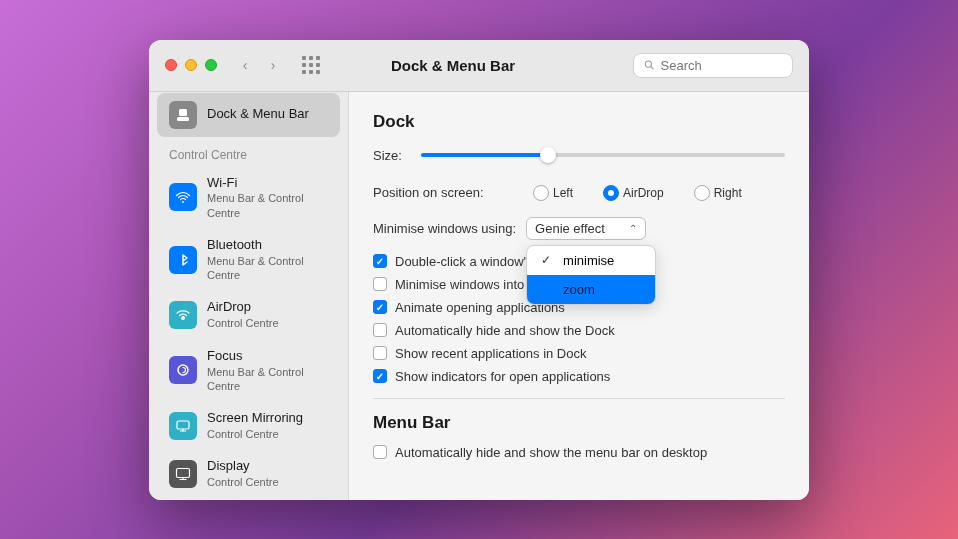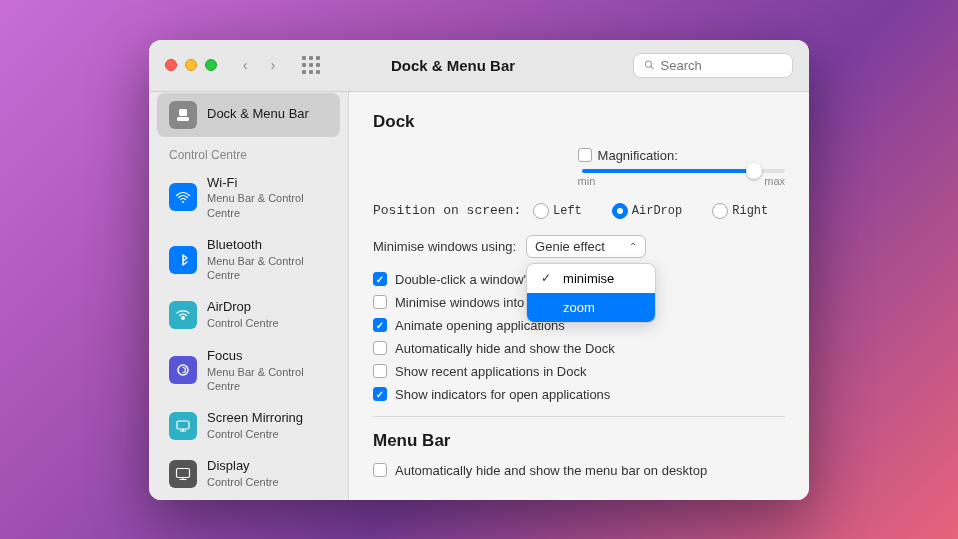"Size:" div { html: none -> <div> <span>Size:</span> <div> <div> <div></div> <div></div> </div> </div> </div> }
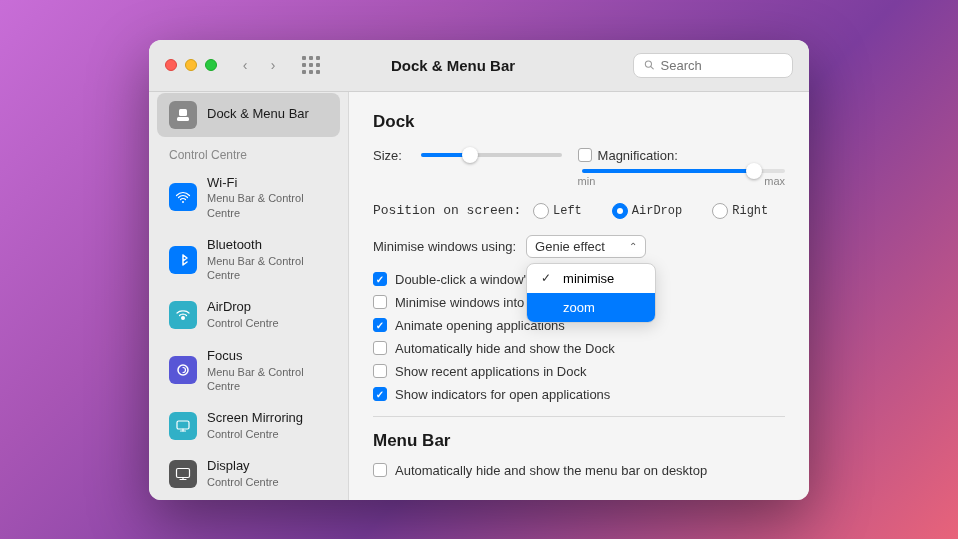"Magnification:" div { html: <div> <div> <div></div> <span>Magnification:</span> </div> <div> <div> <div></div> <div></div> </div> </div> <div> <span>min</span> <span>max</span> </div> </div> -> none }
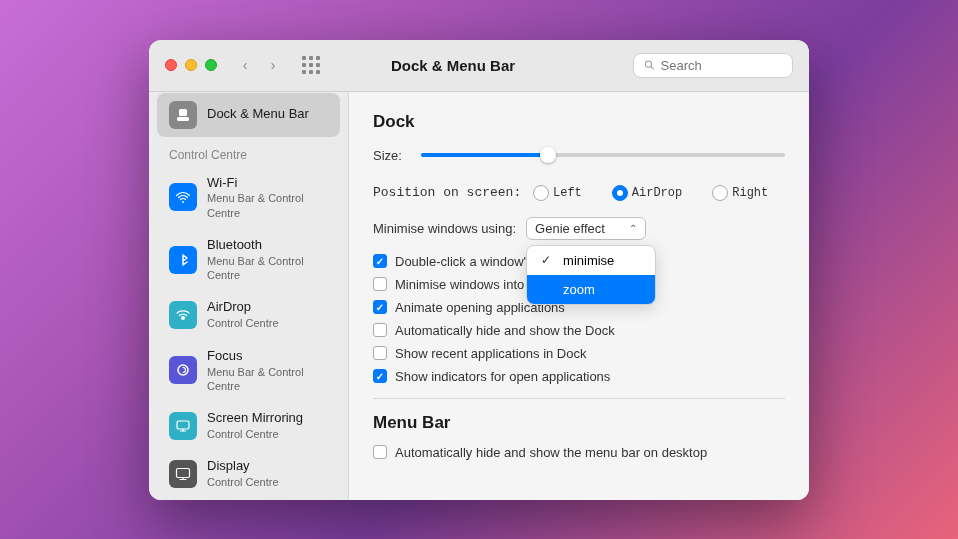"Position on screen:" .position-row { font-family: Liberation Mono, monospace -> none }
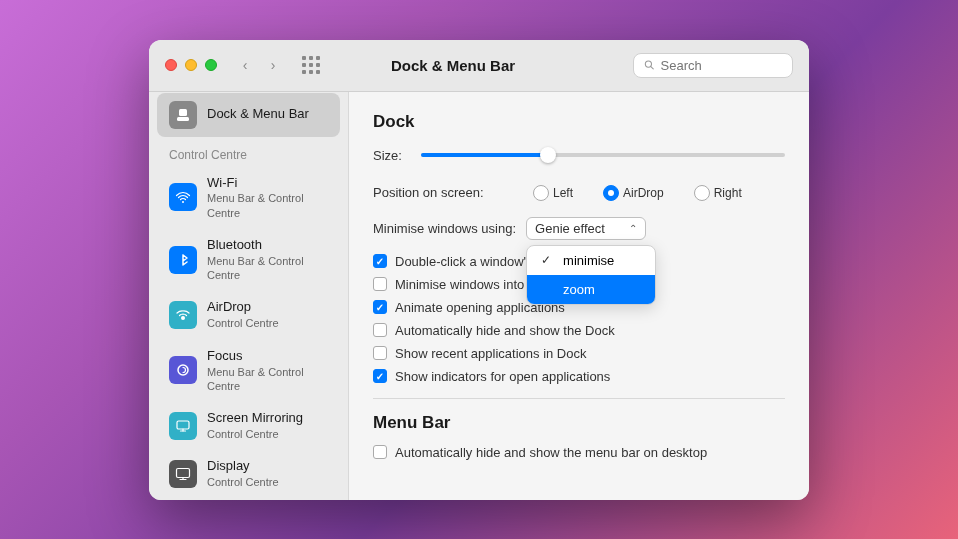"zoom" .dropdown-item.selected-item { color: #ffffff -> #0f172a }
